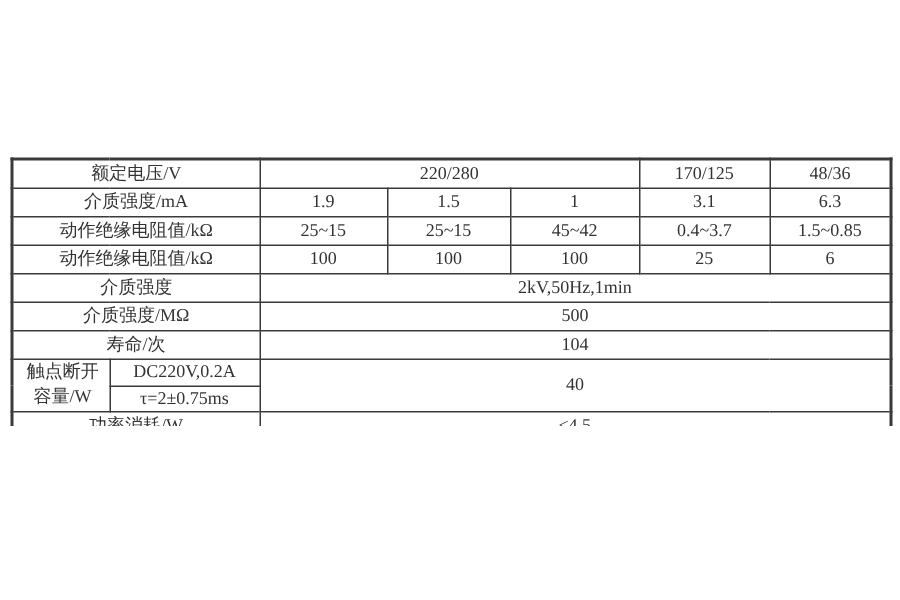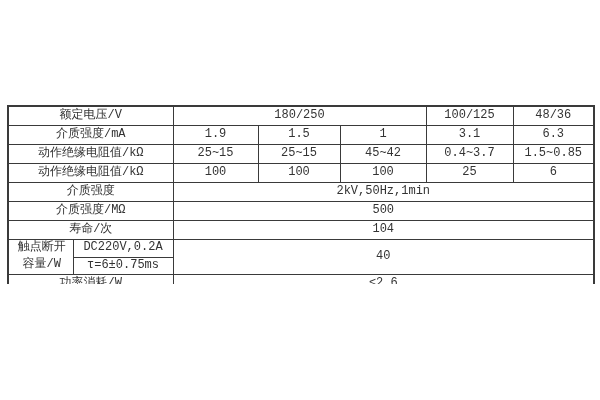"额定电压/V" .page { font-family: Liberation Mono, monospace -> Liberation Serif, serif }
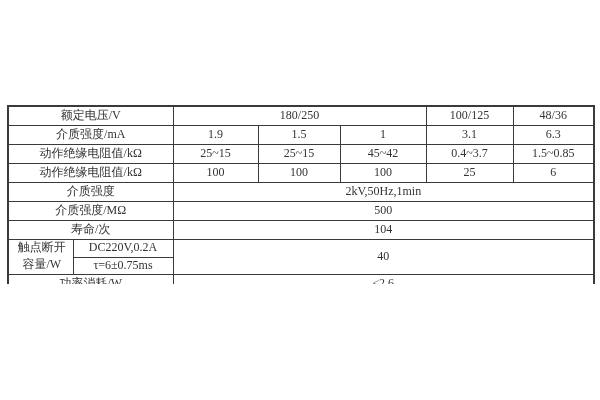"180/250" td { text: 180/250 -> 220/280 }
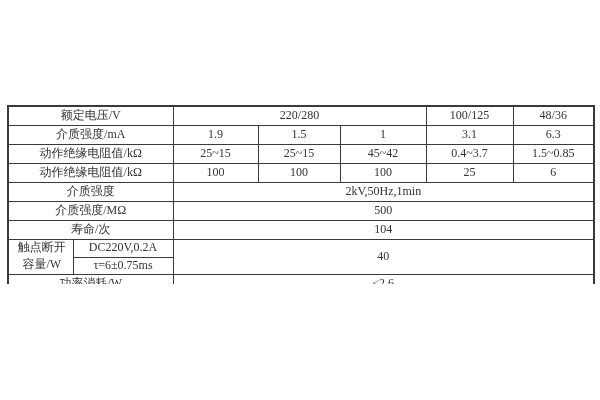"100/125" td { text: 100/125 -> 170/125 }
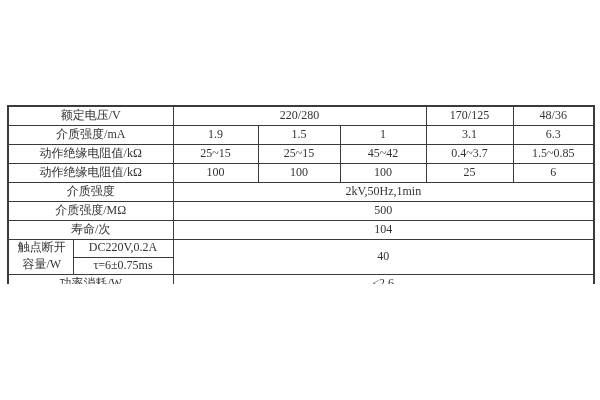"τ=6±0.75ms" td { text: 6 -> 2 }
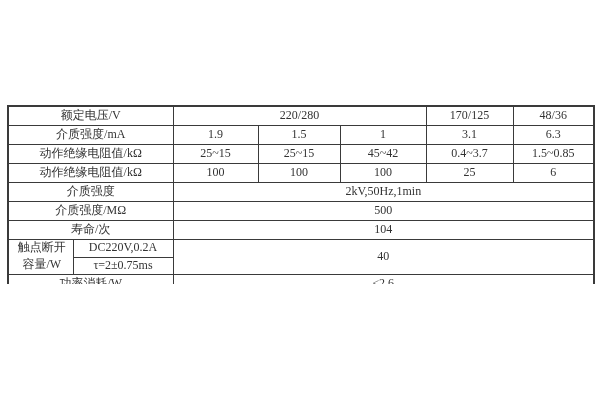"≤2.6" td { text: 2.6 -> 4.5 }
